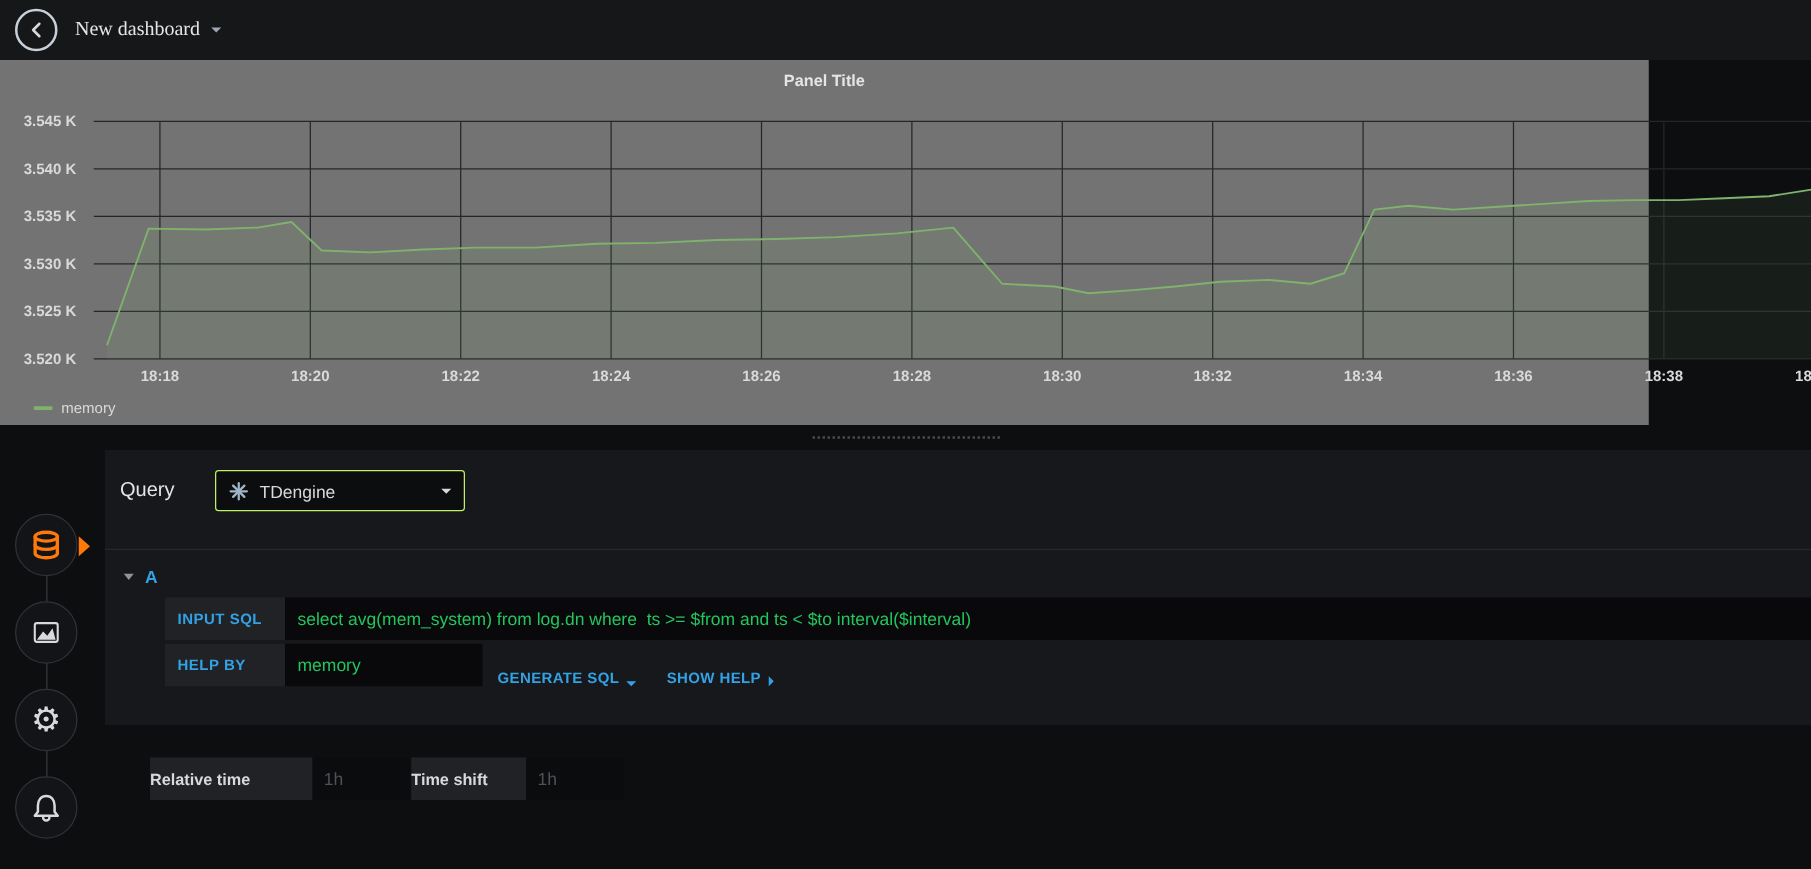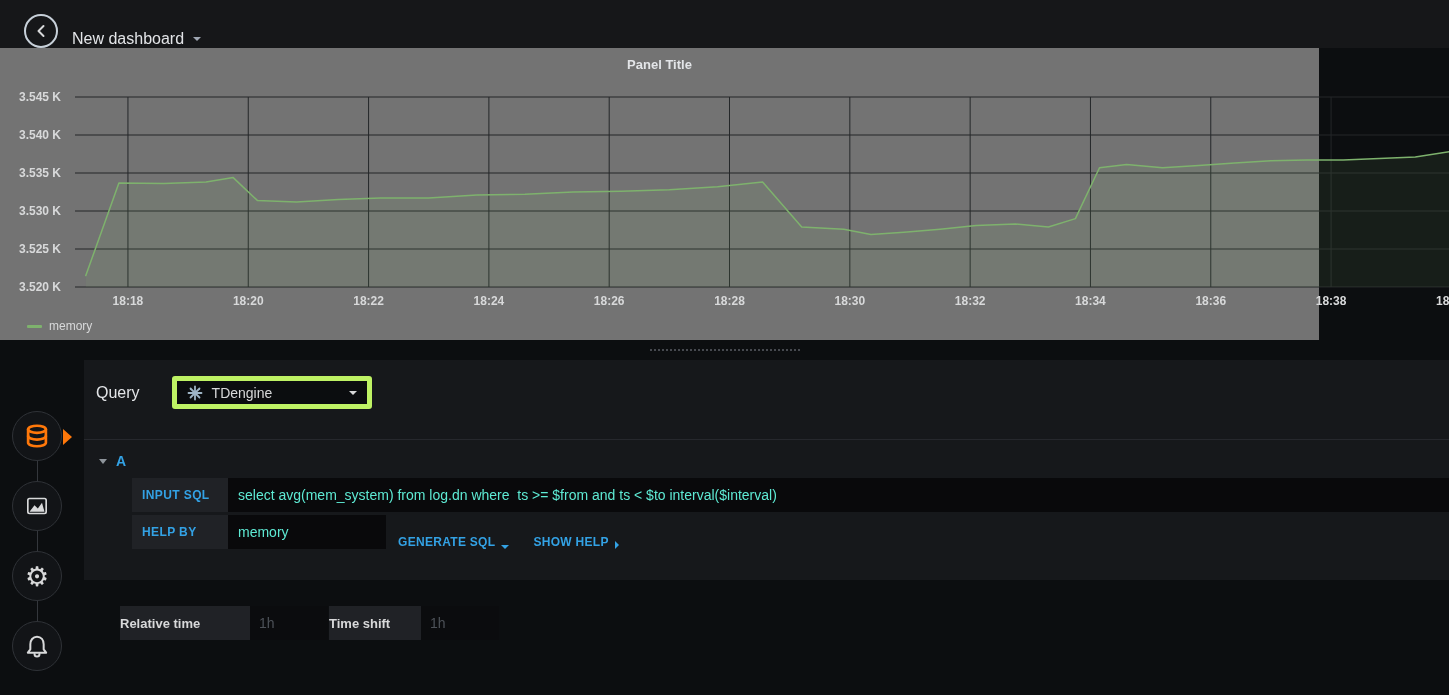"New dashboard" .navbar { align-items: flex-end -> center; font-family: none -> Liberation Serif, serif; padding-left: 24px -> 12px }
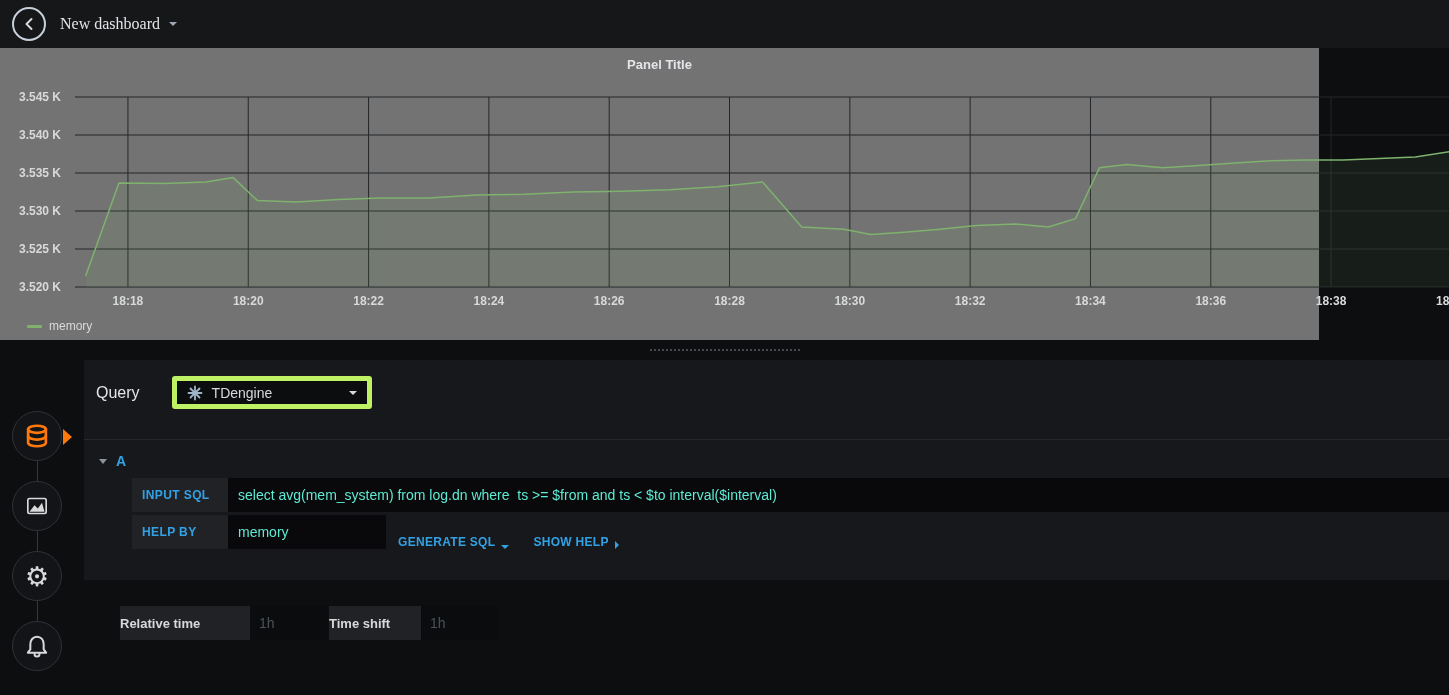"TDengine" .ds-picker { border: 5px solid #bef264 -> 1px solid #bef264 }
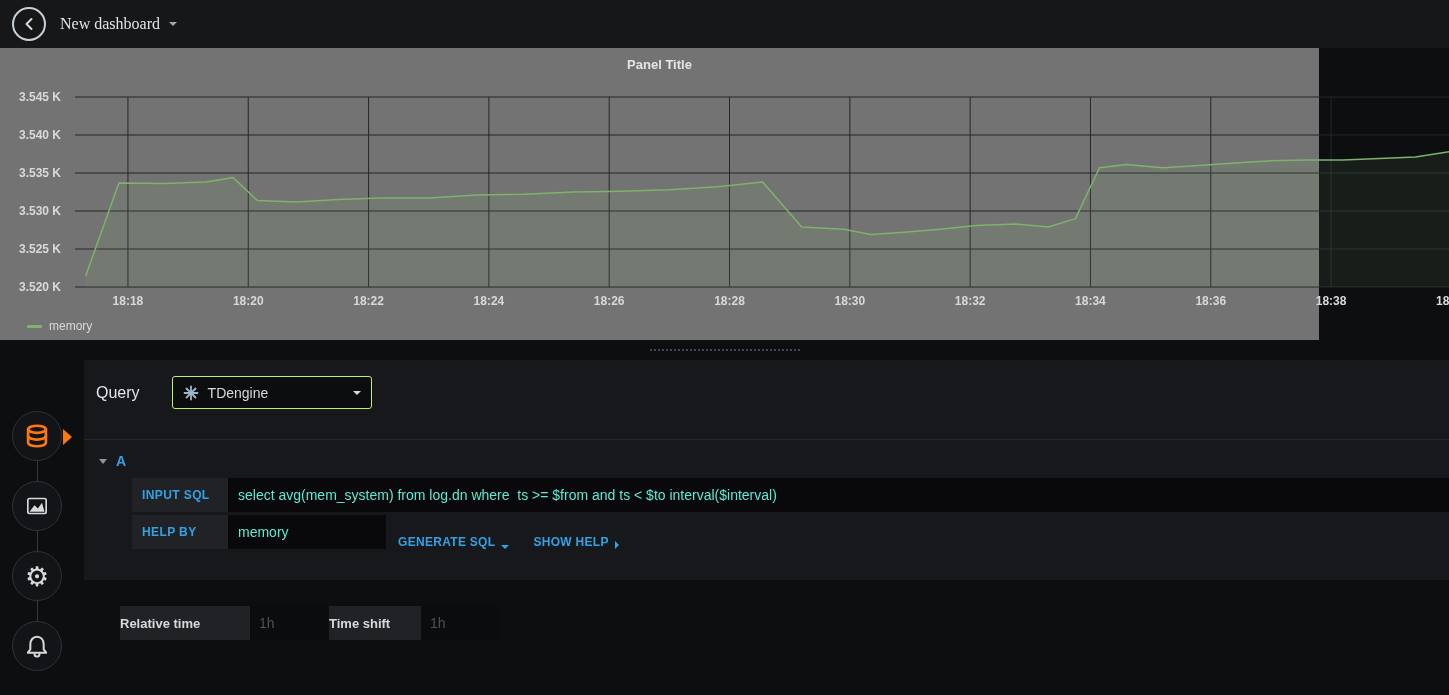"select avg(mem_system) from log.dn where" .finput { color: #5eead4 -> #22c55e }
